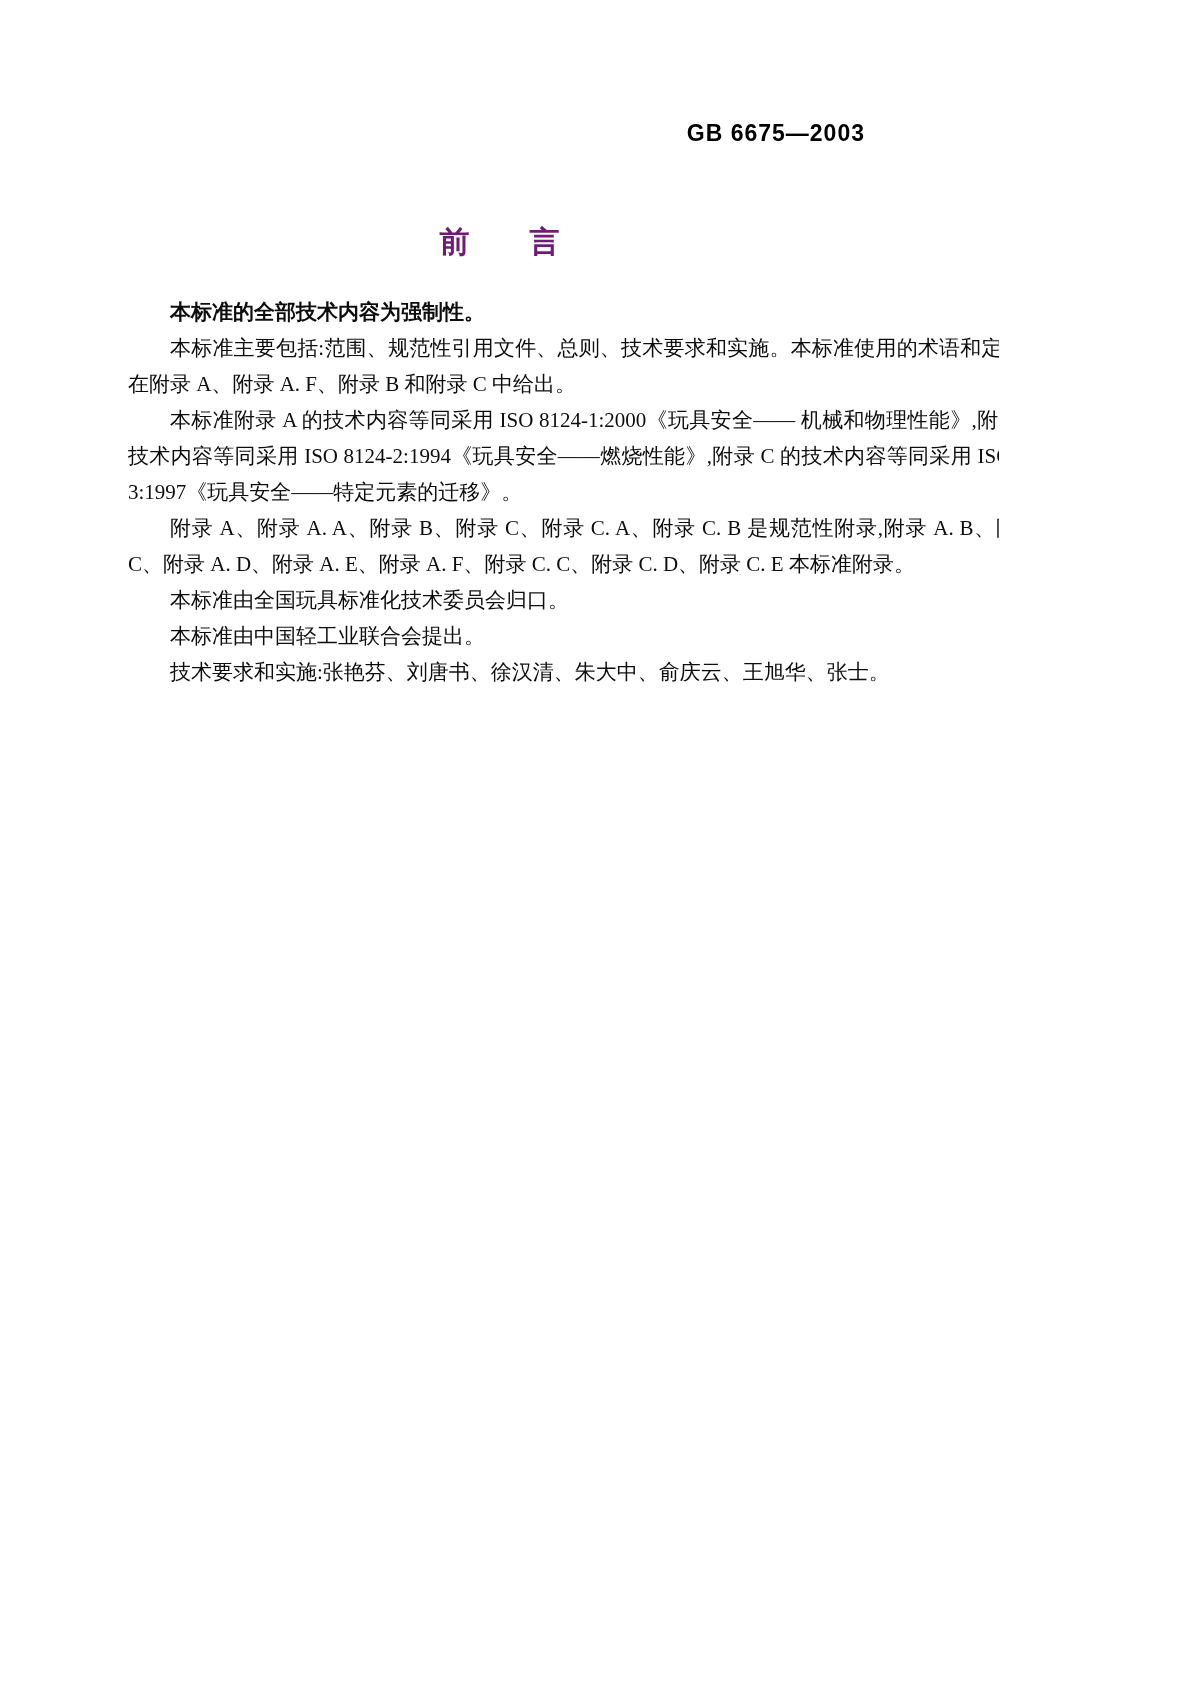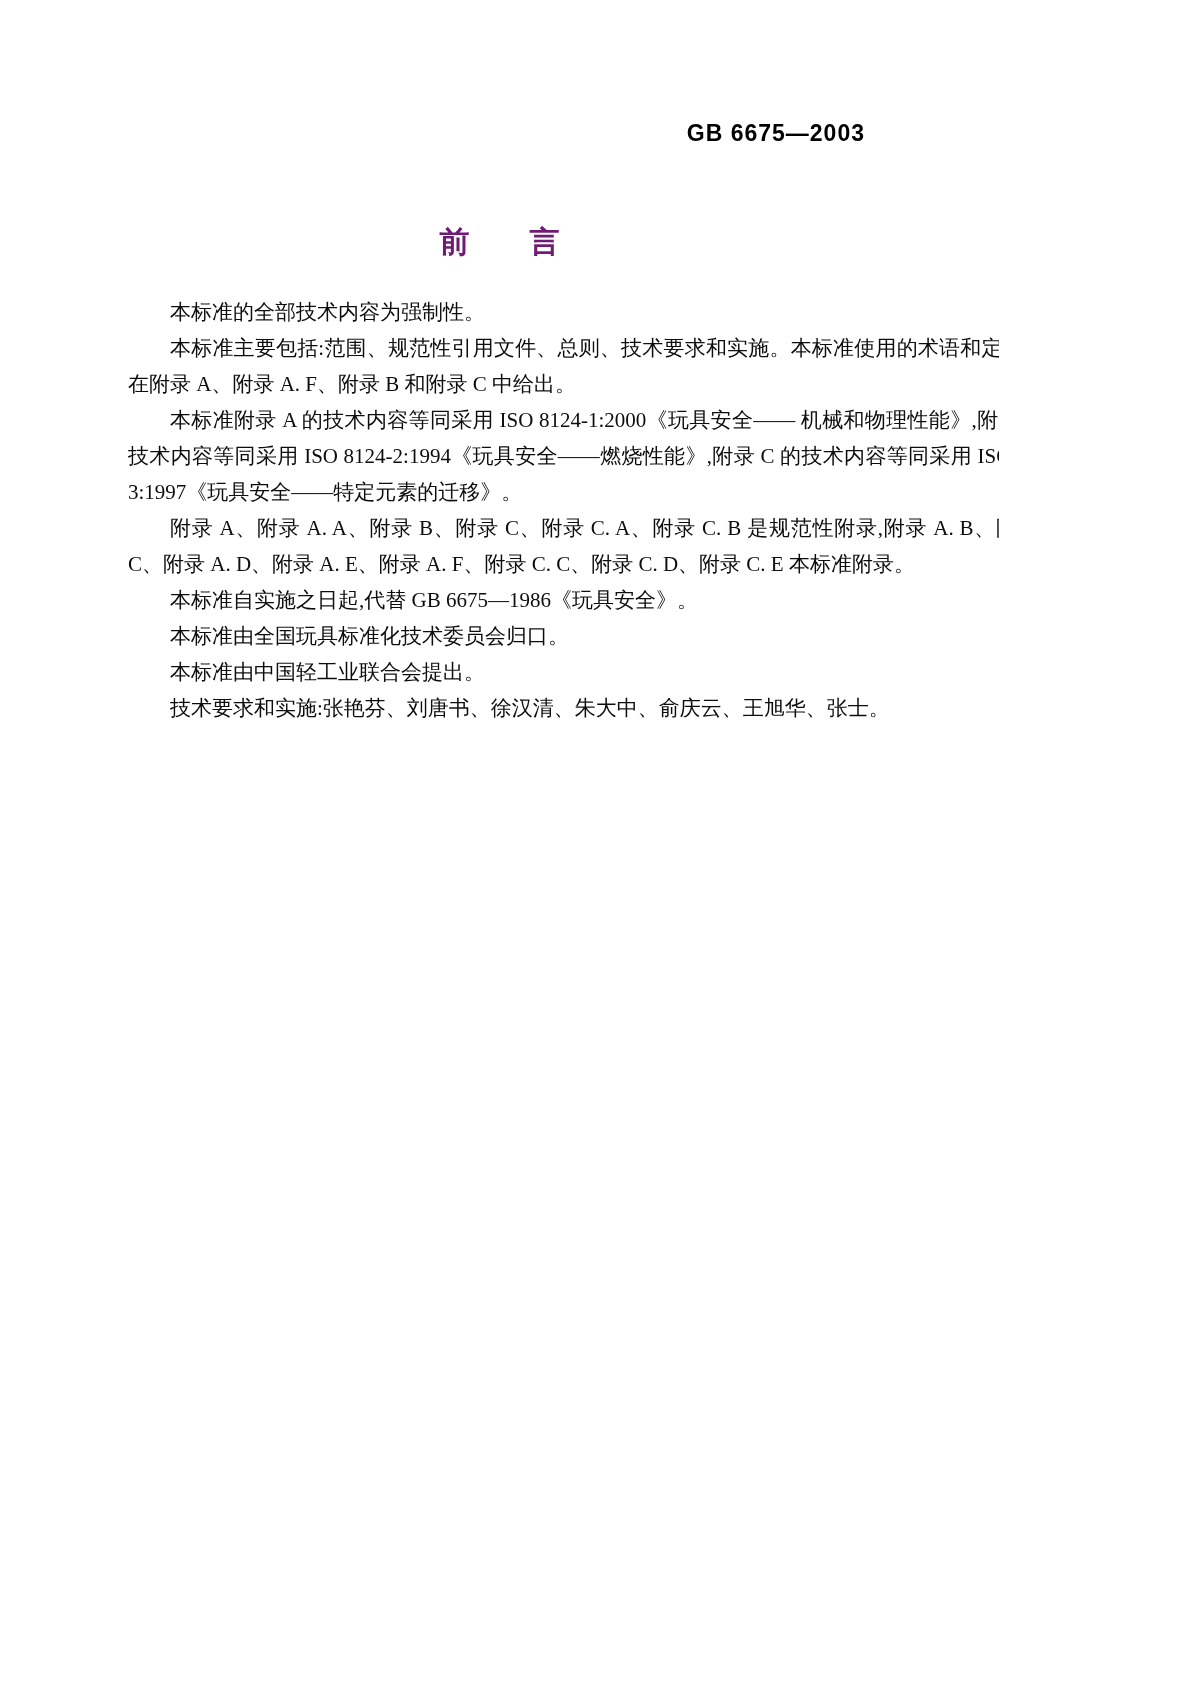"本标准的全部技术内容为强制性。" .content p.lead-bold { font-weight: normal -> bold }
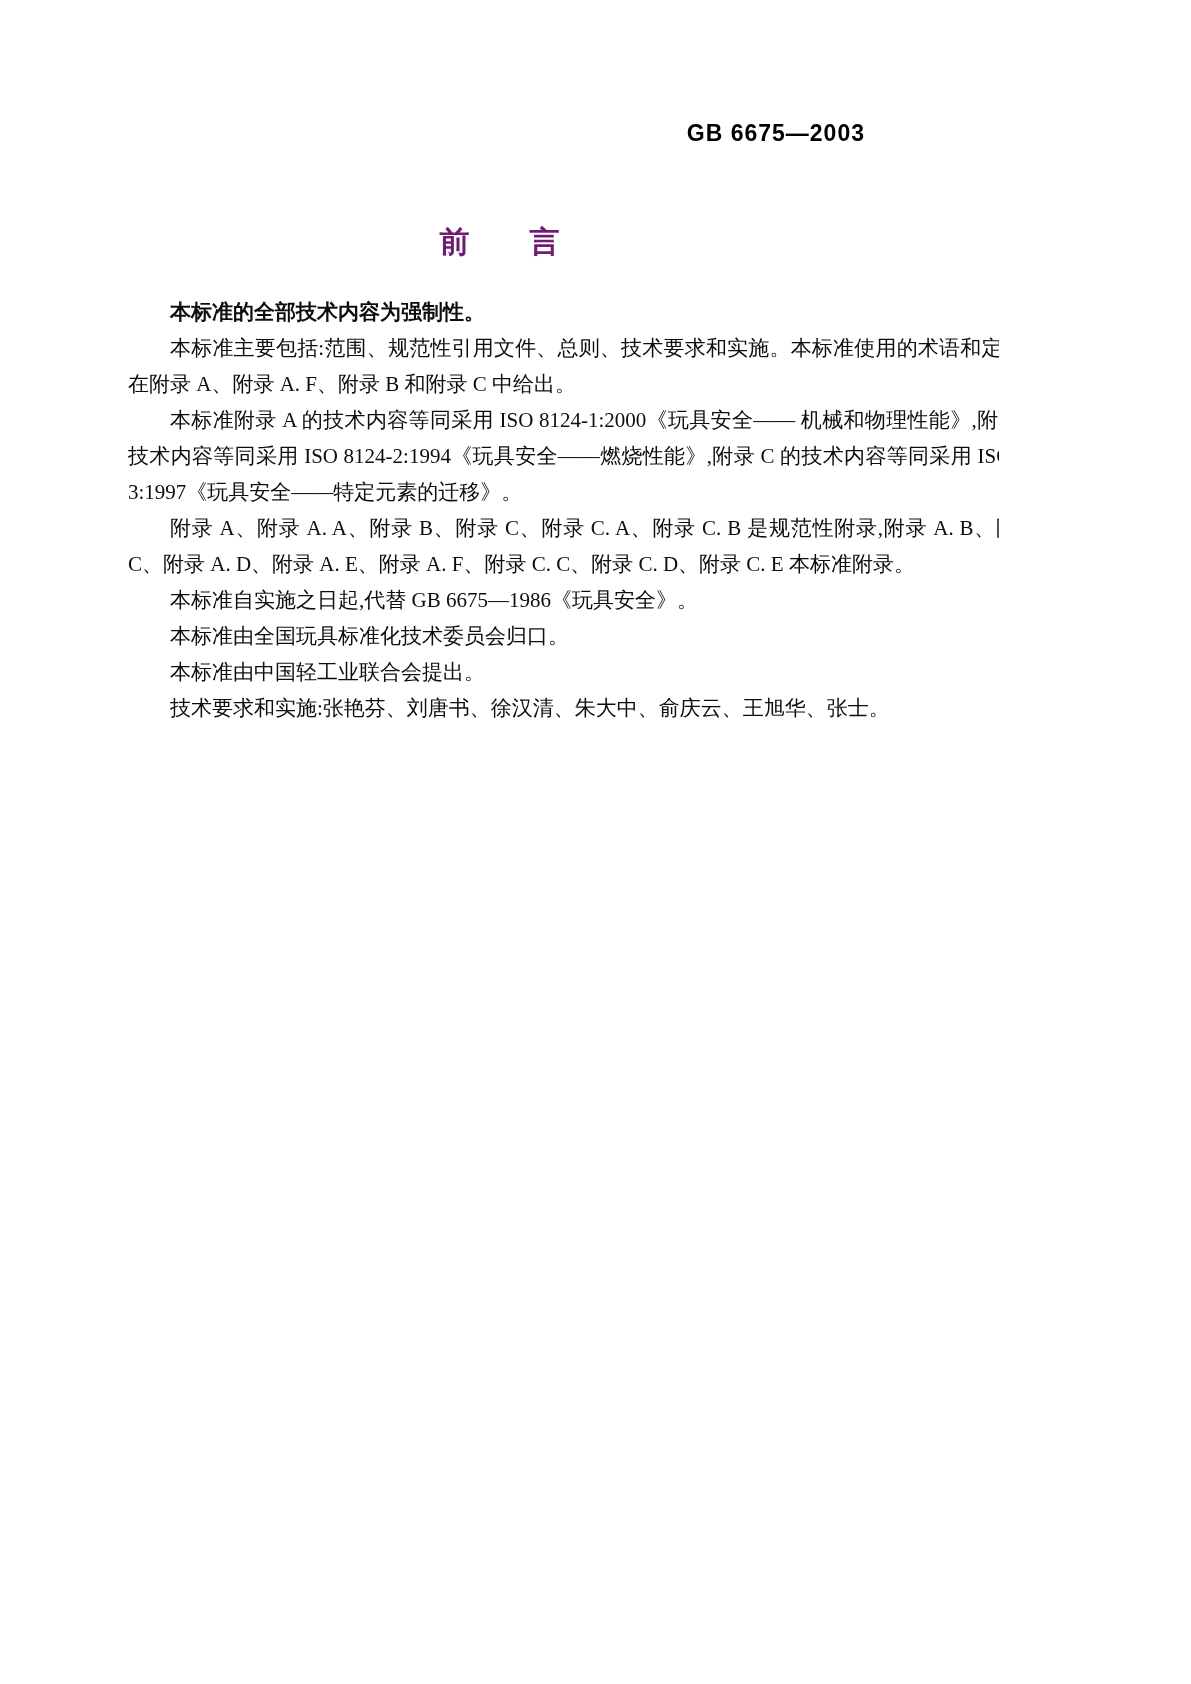"本标准自实施之日起,代替 GB 6675—1986《玩具安全》。" p { html: <p>本标准自实施之日起,代替 GB 6675—1986《玩具安全》。</p> -> none }
